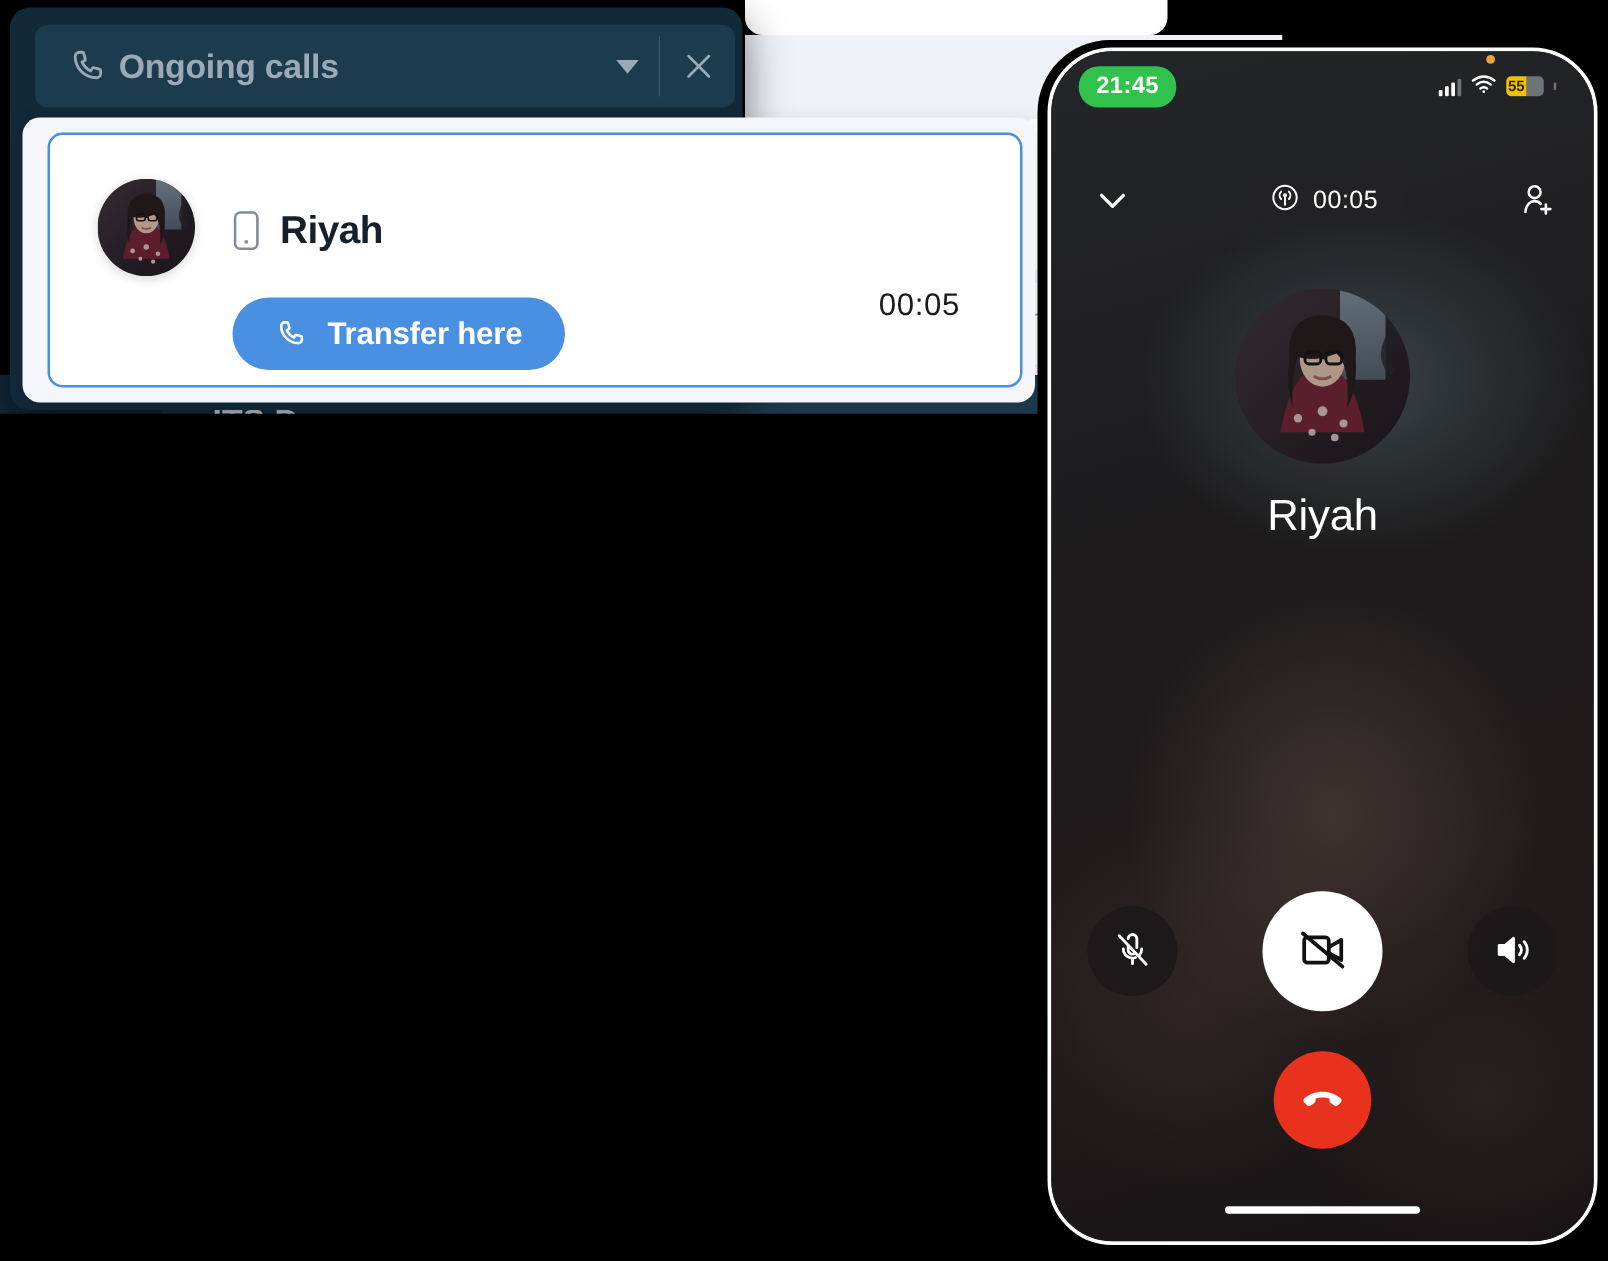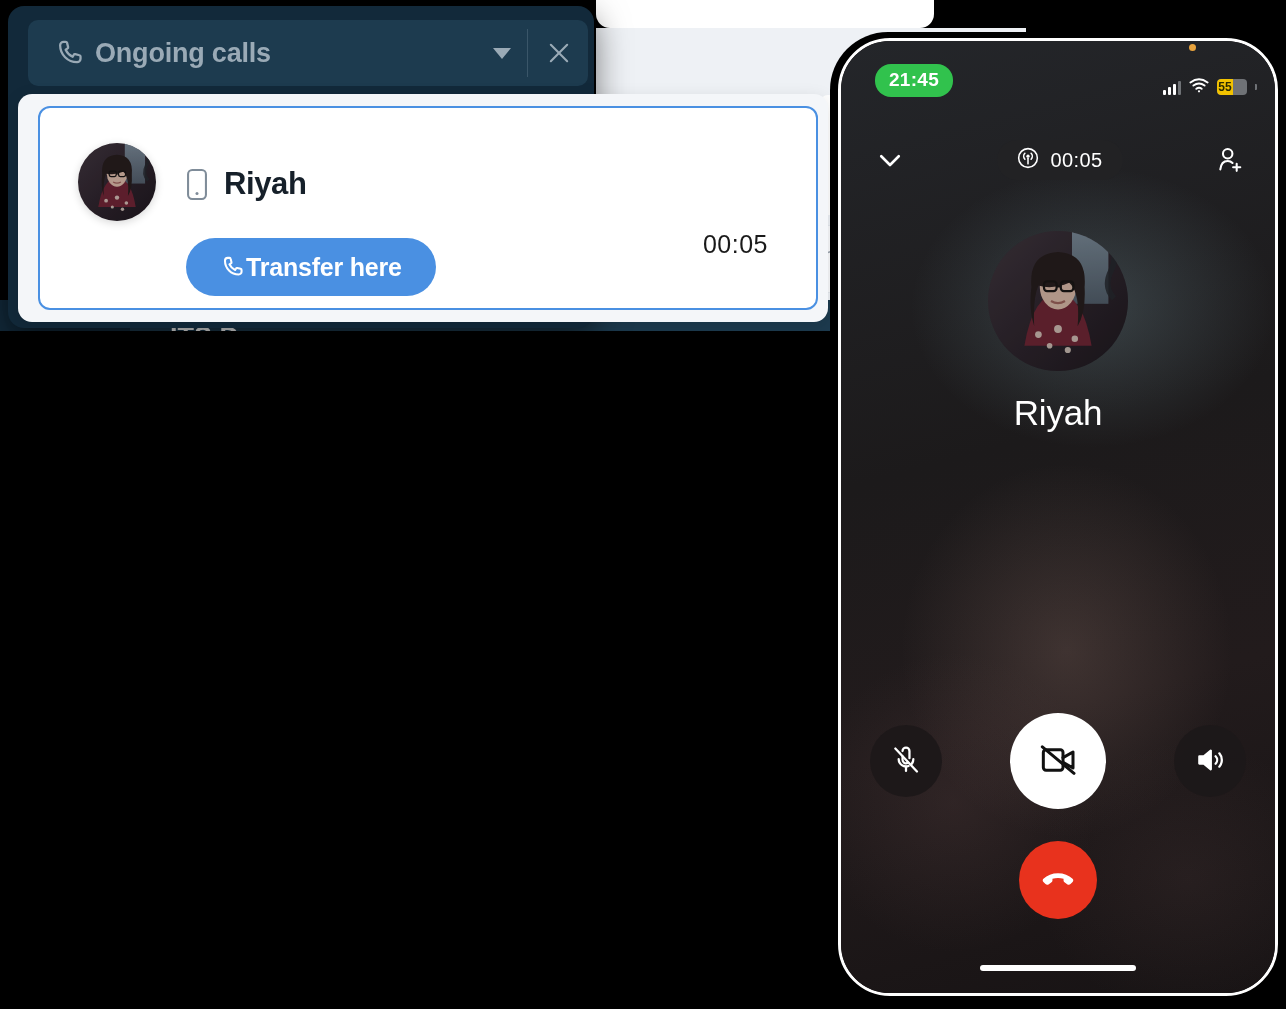"21:45" .status-bar { align-items: flex-end -> center; left: 12px -> 0 }
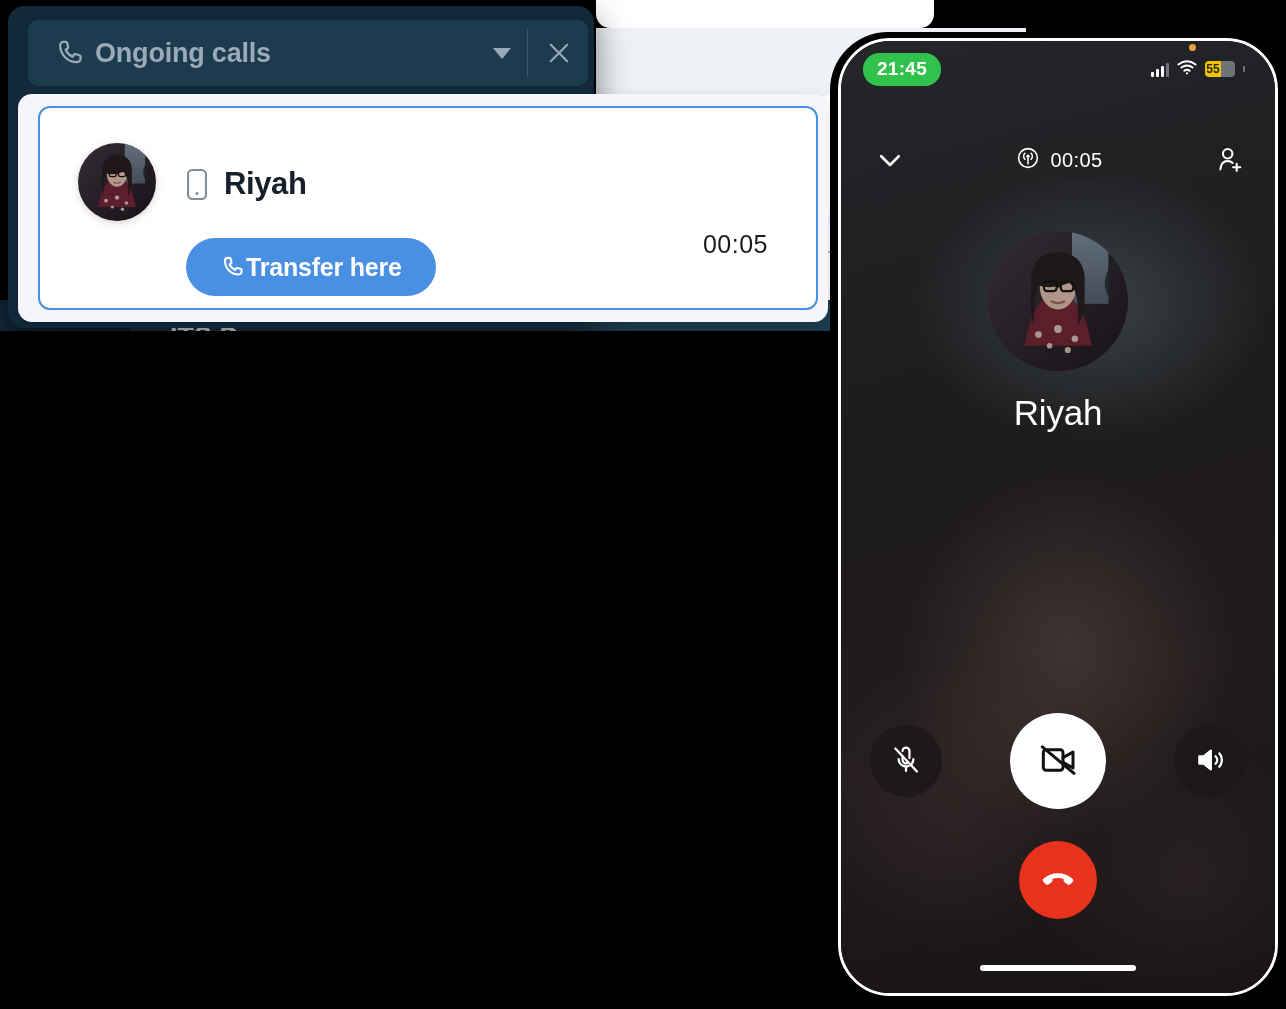"Transfer here" .transfer-btn-label { margin-left: none -> 16px }
